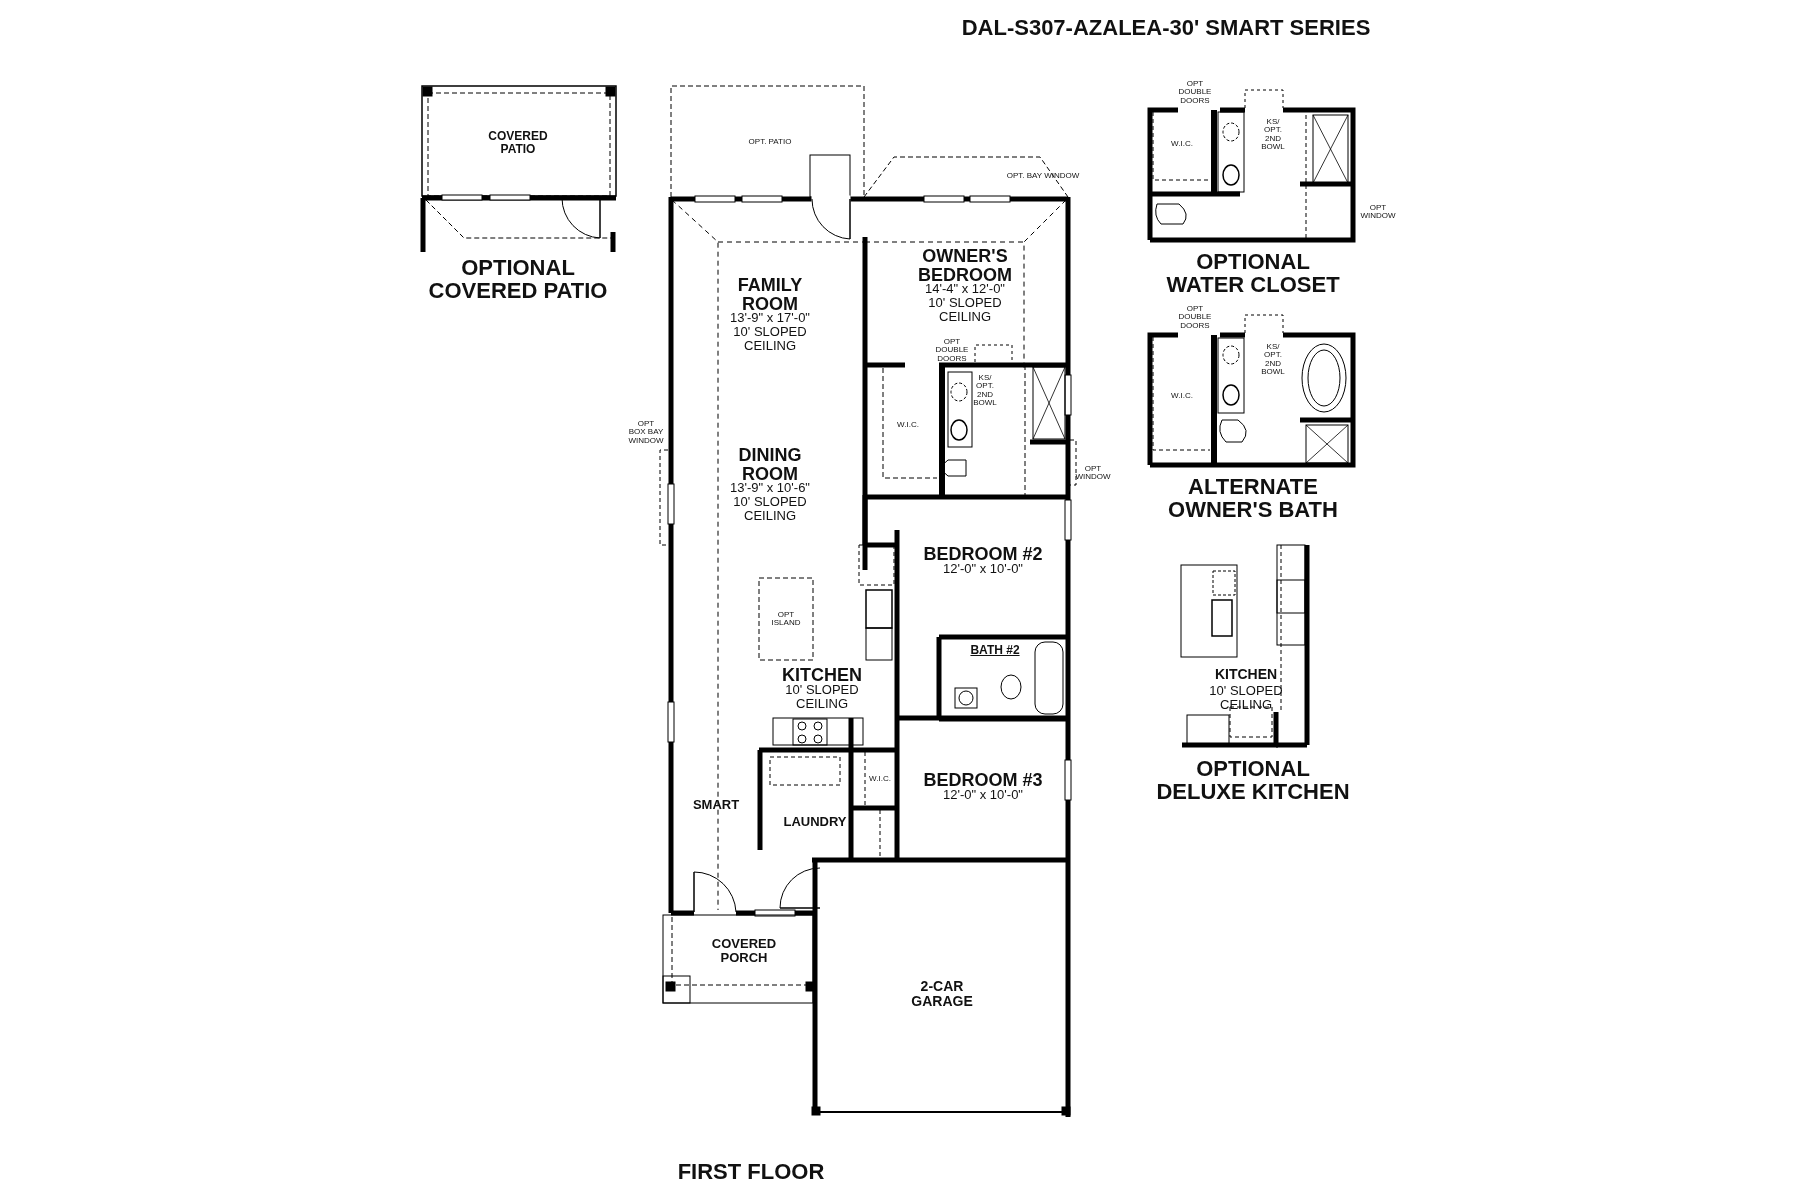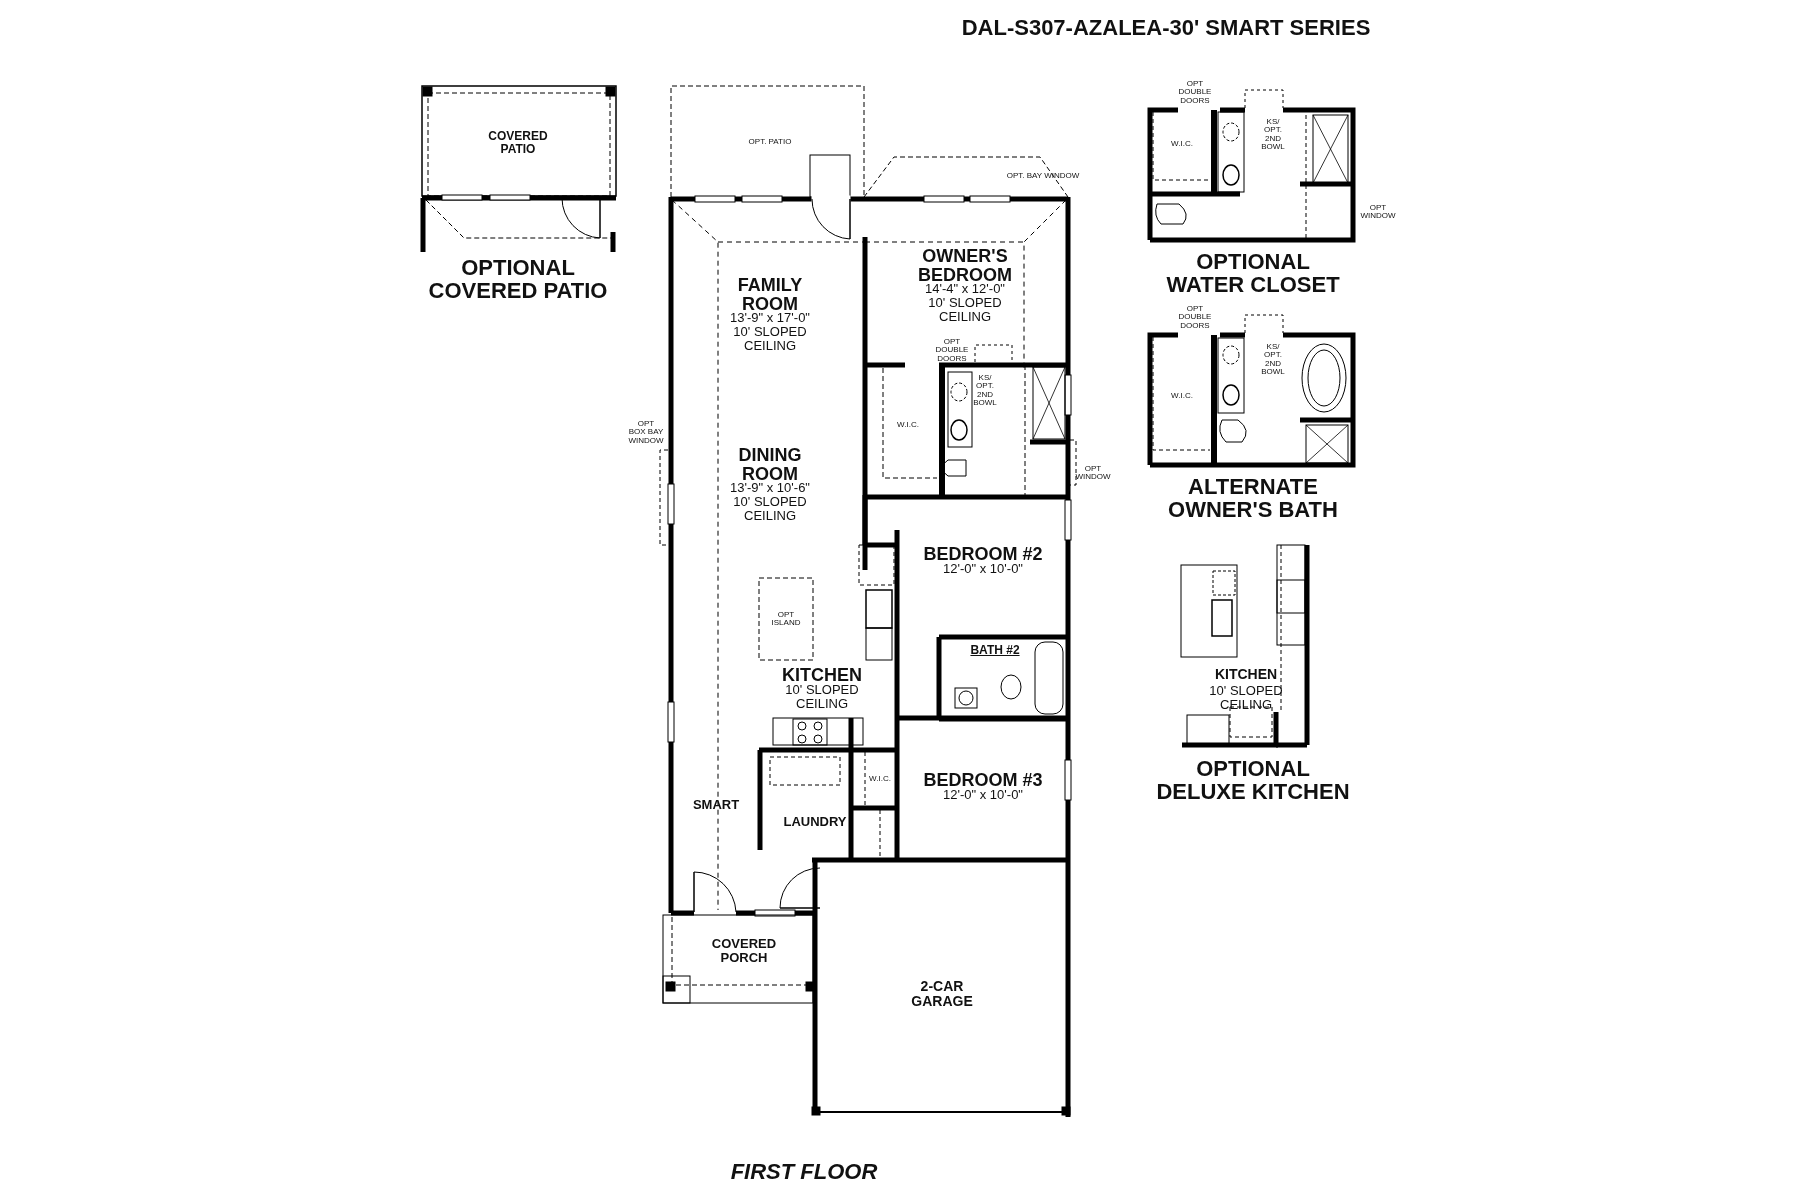"FIRST FLOOR" div.t { font-style: italic -> none; left: 804px -> 751px }
